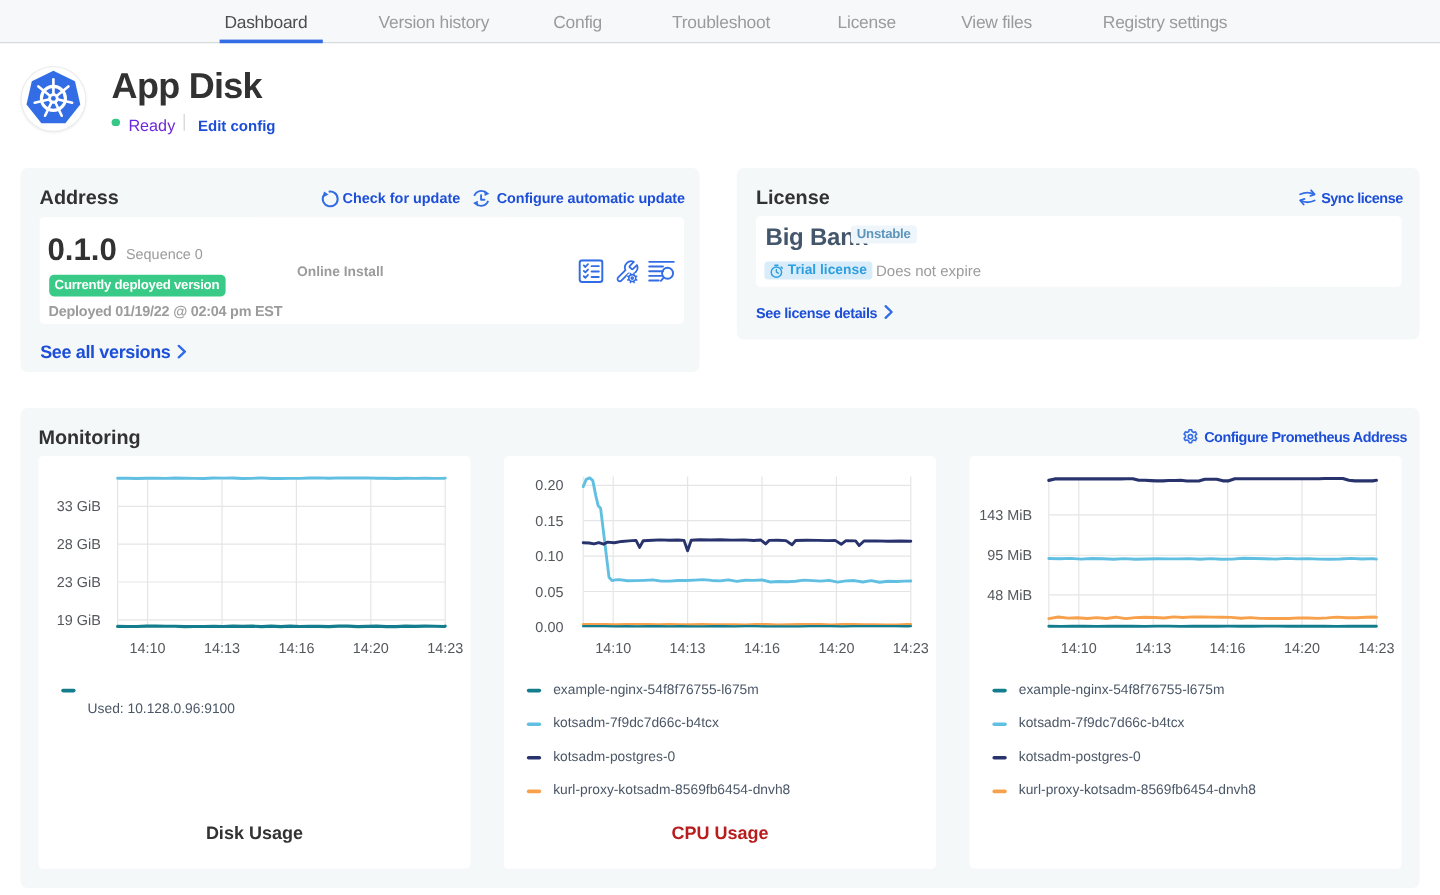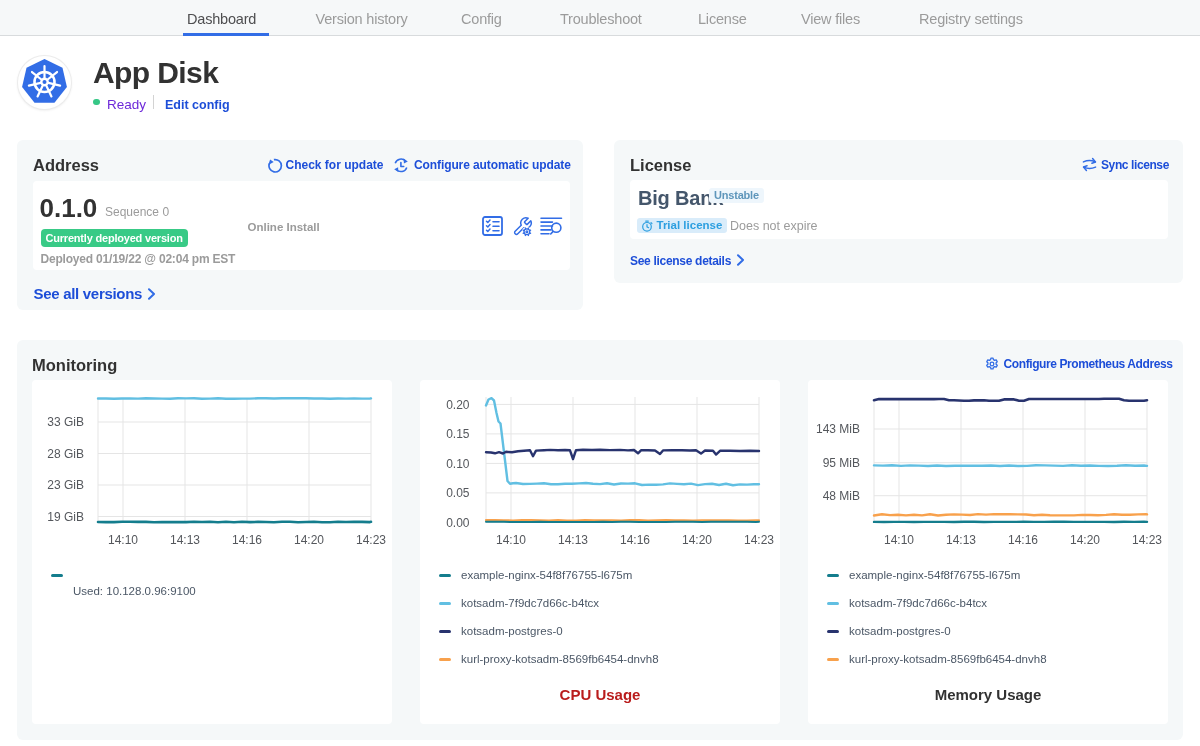"Disk Usage" div { html: none -> <div>Disk Usage</div> }
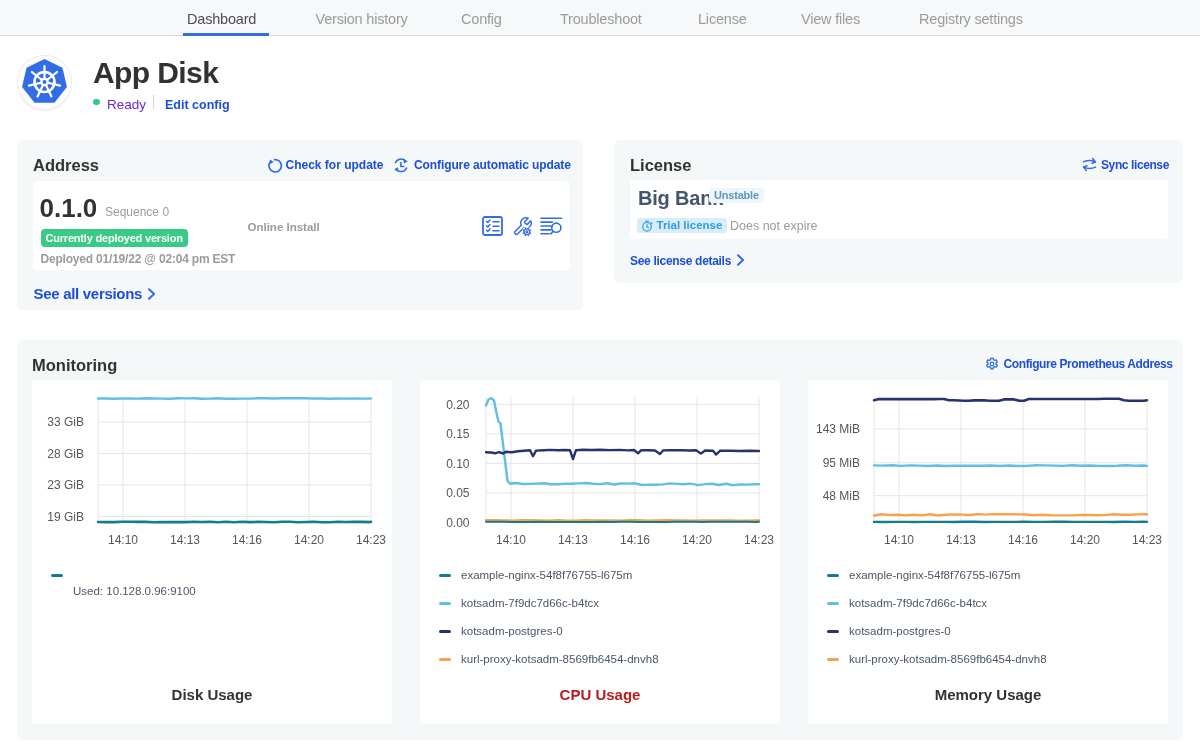"Memory Usage" div { html: <div>Memory Usage</div> -> none }
